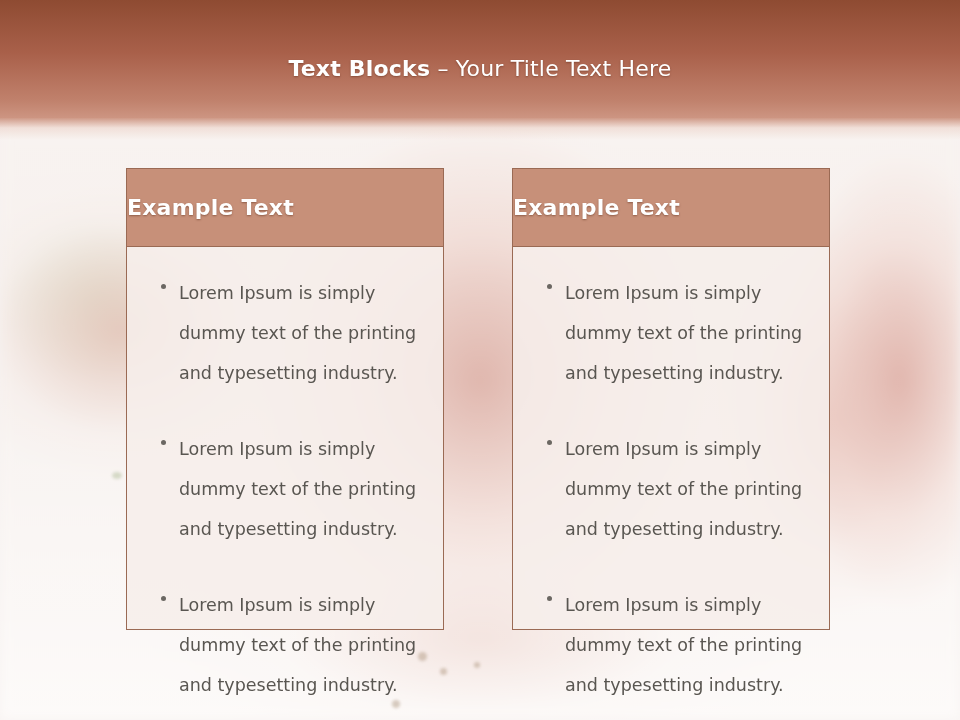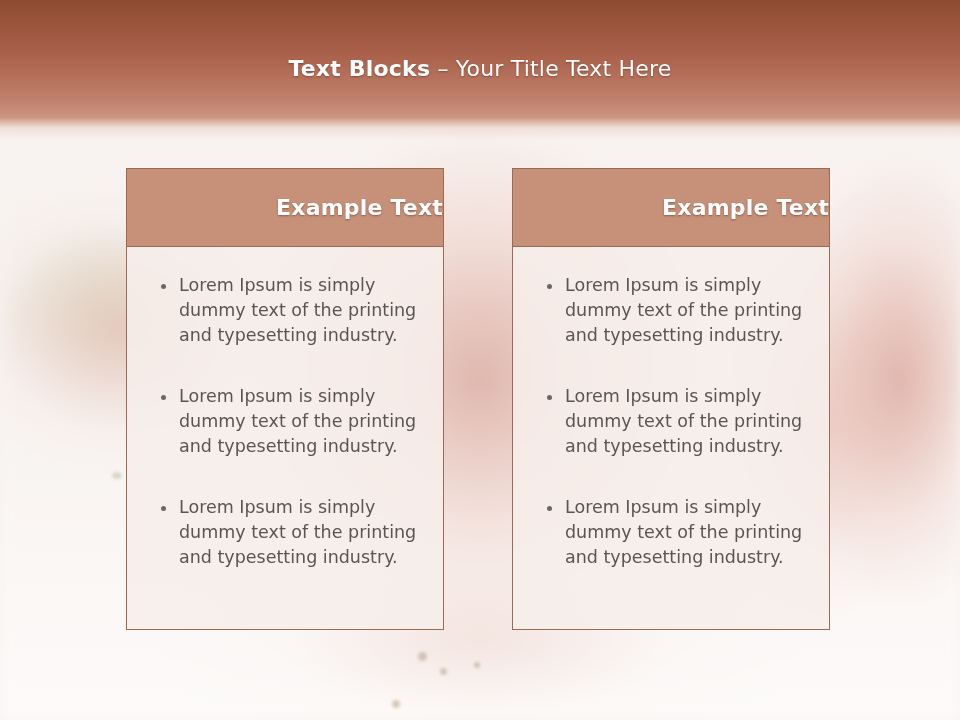"Example Text" .block-header { justify-content: flex-end -> flex-start }
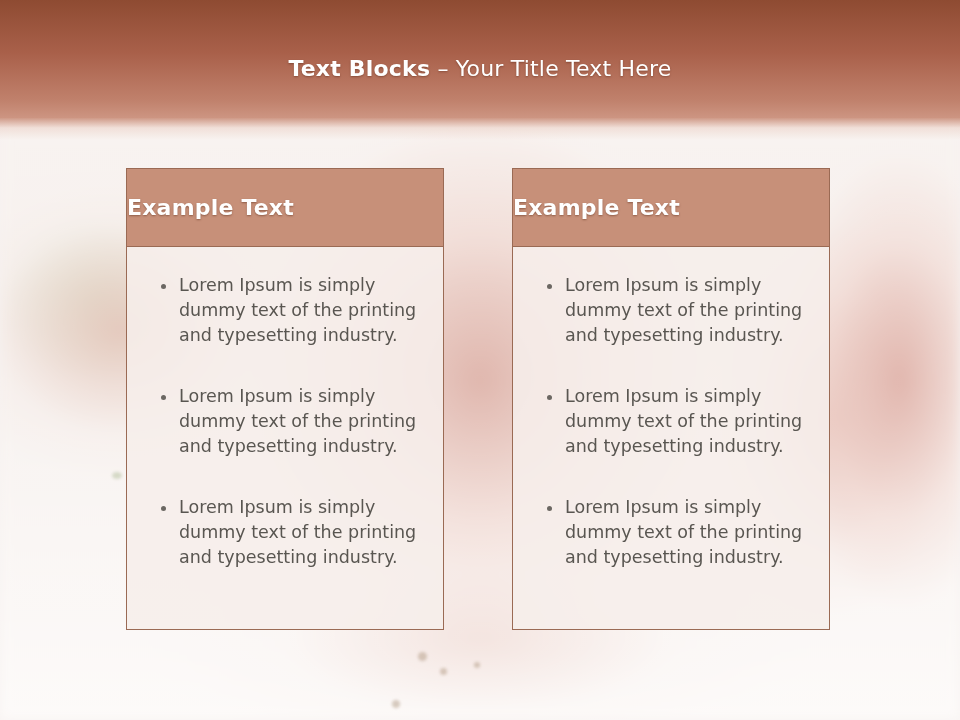"Lorem Ipsum is simply dummy" ul.bullets li { line-height: 25px -> 40px }
